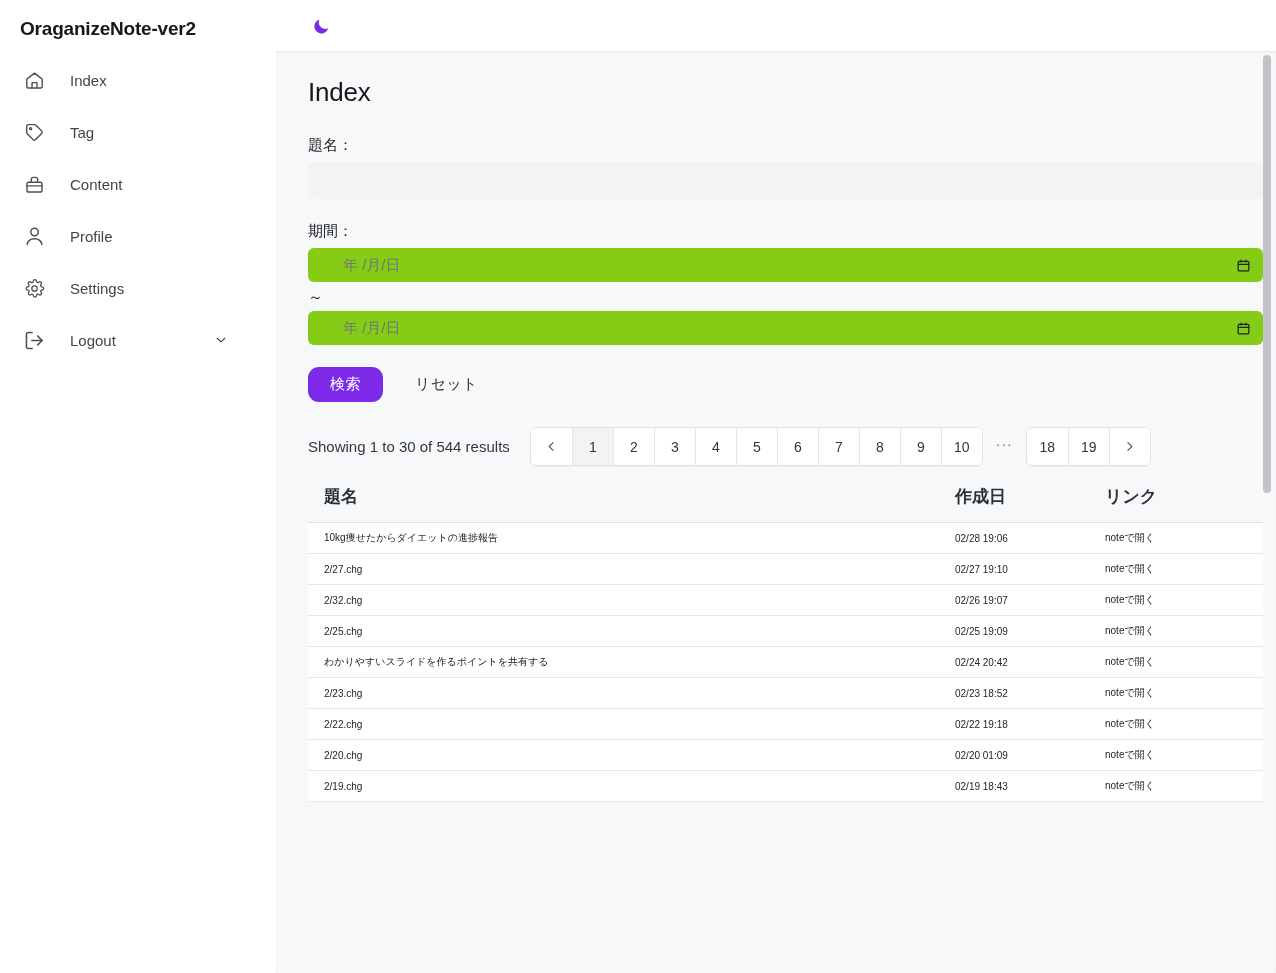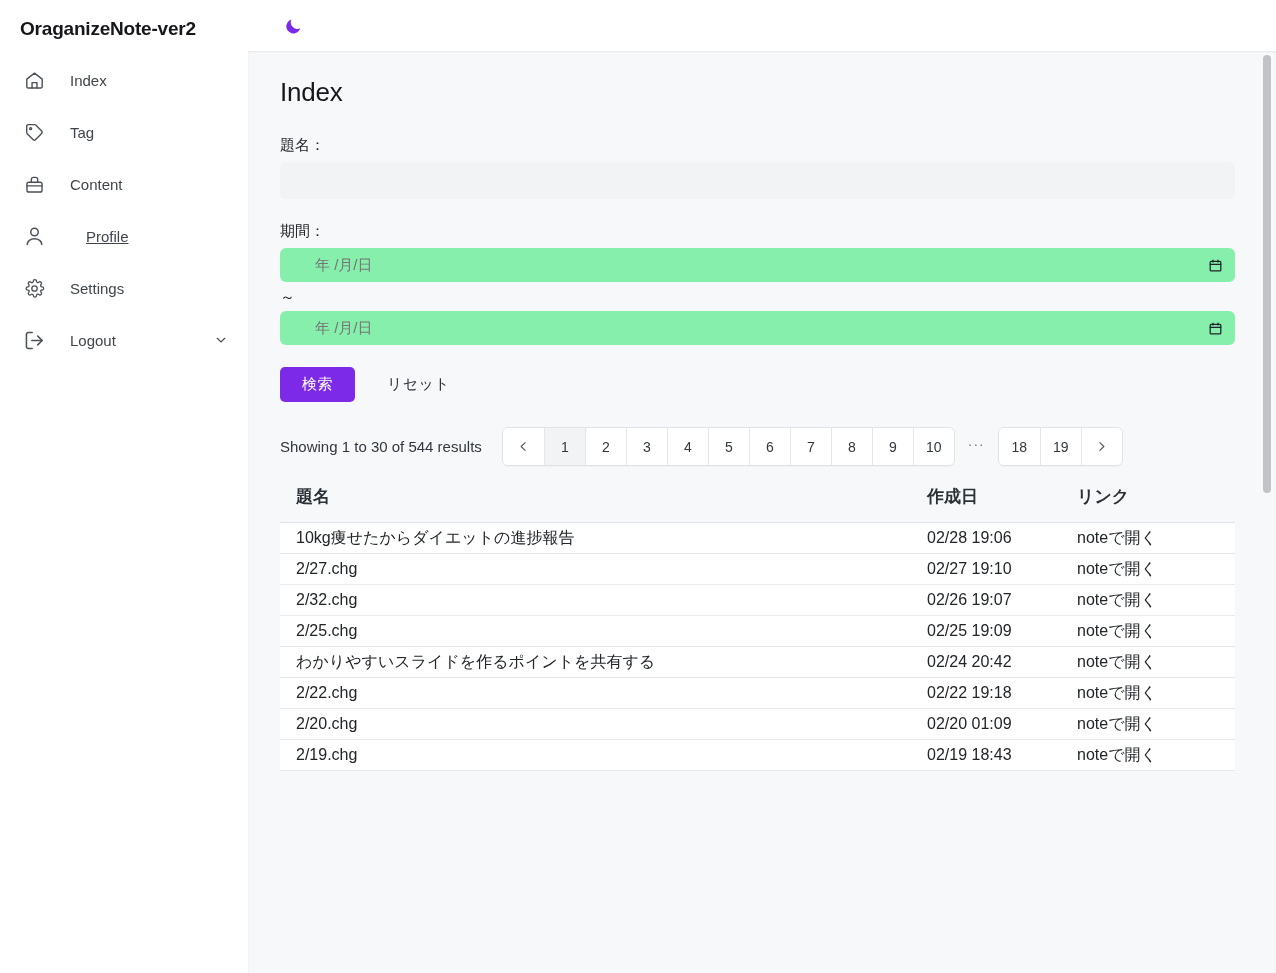"OraganizeNote-ver2" #app { gap: none -> 28px }
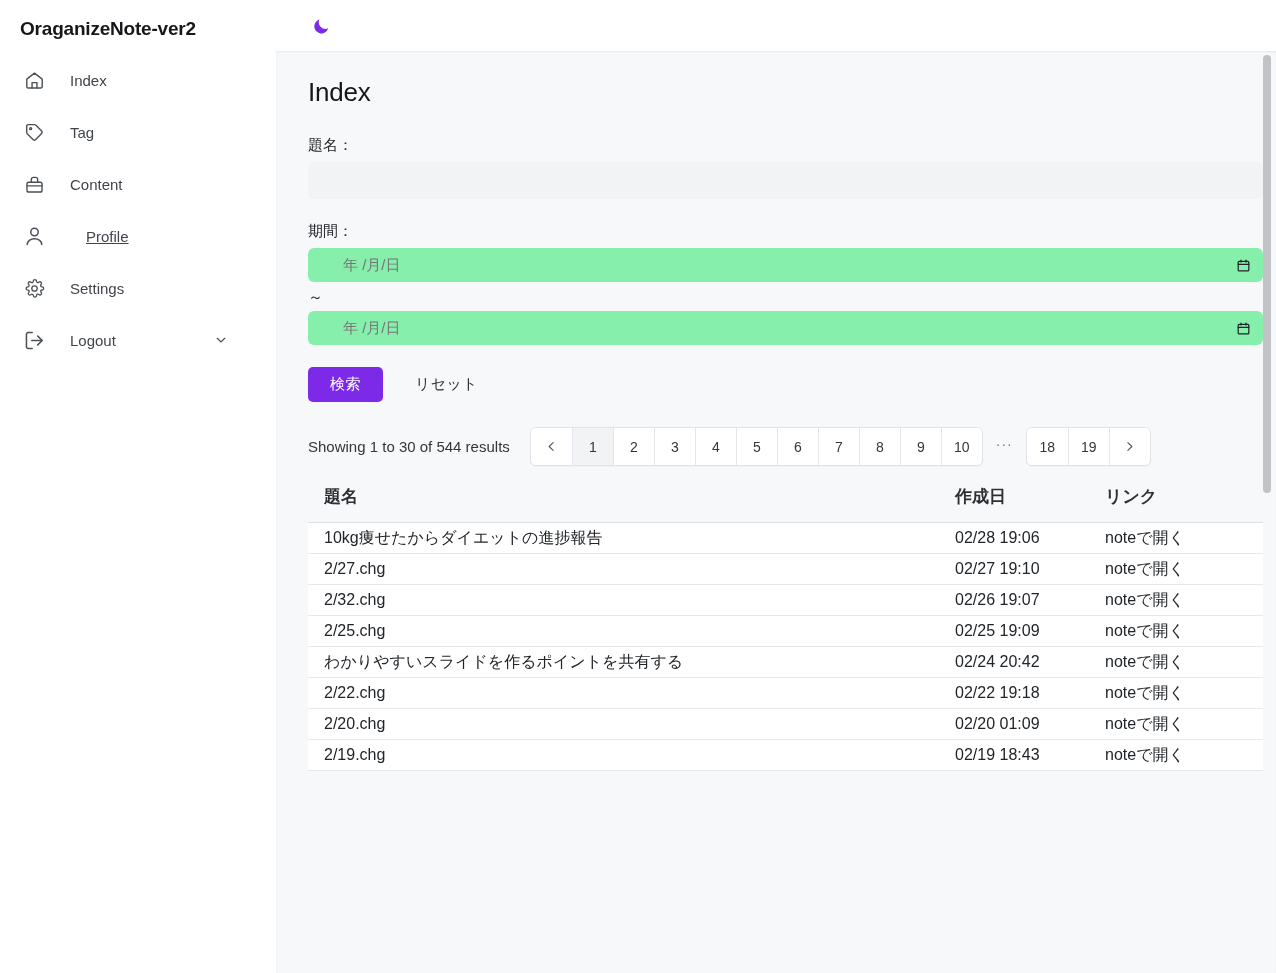"Profile" .nav-item.profile .nav-label { margin-left: 39px -> 23px; text-decoration: underline -> none }
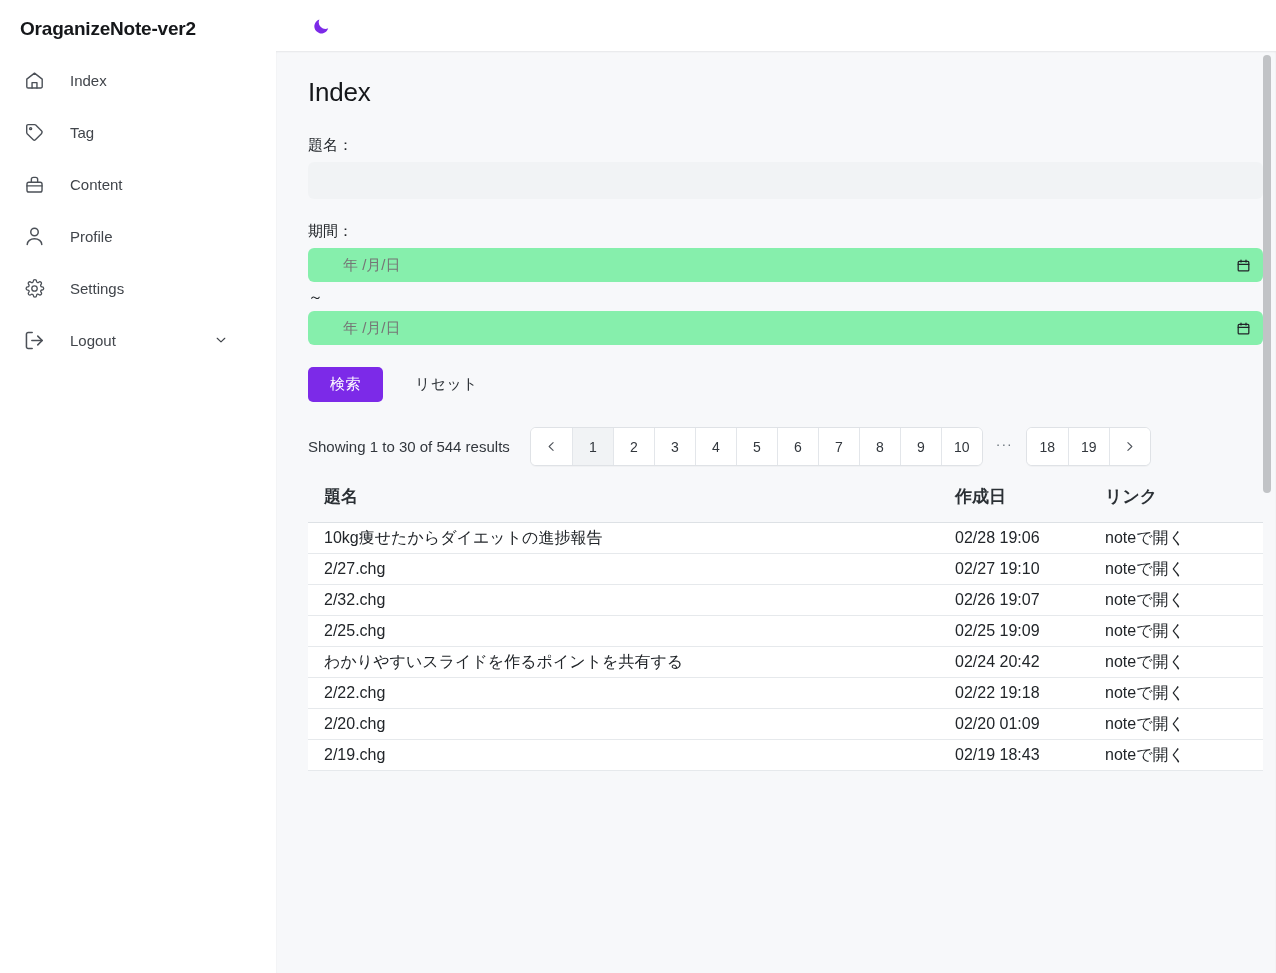"年 /月/日" .date-input { background: #86efac -> #84cc16 }
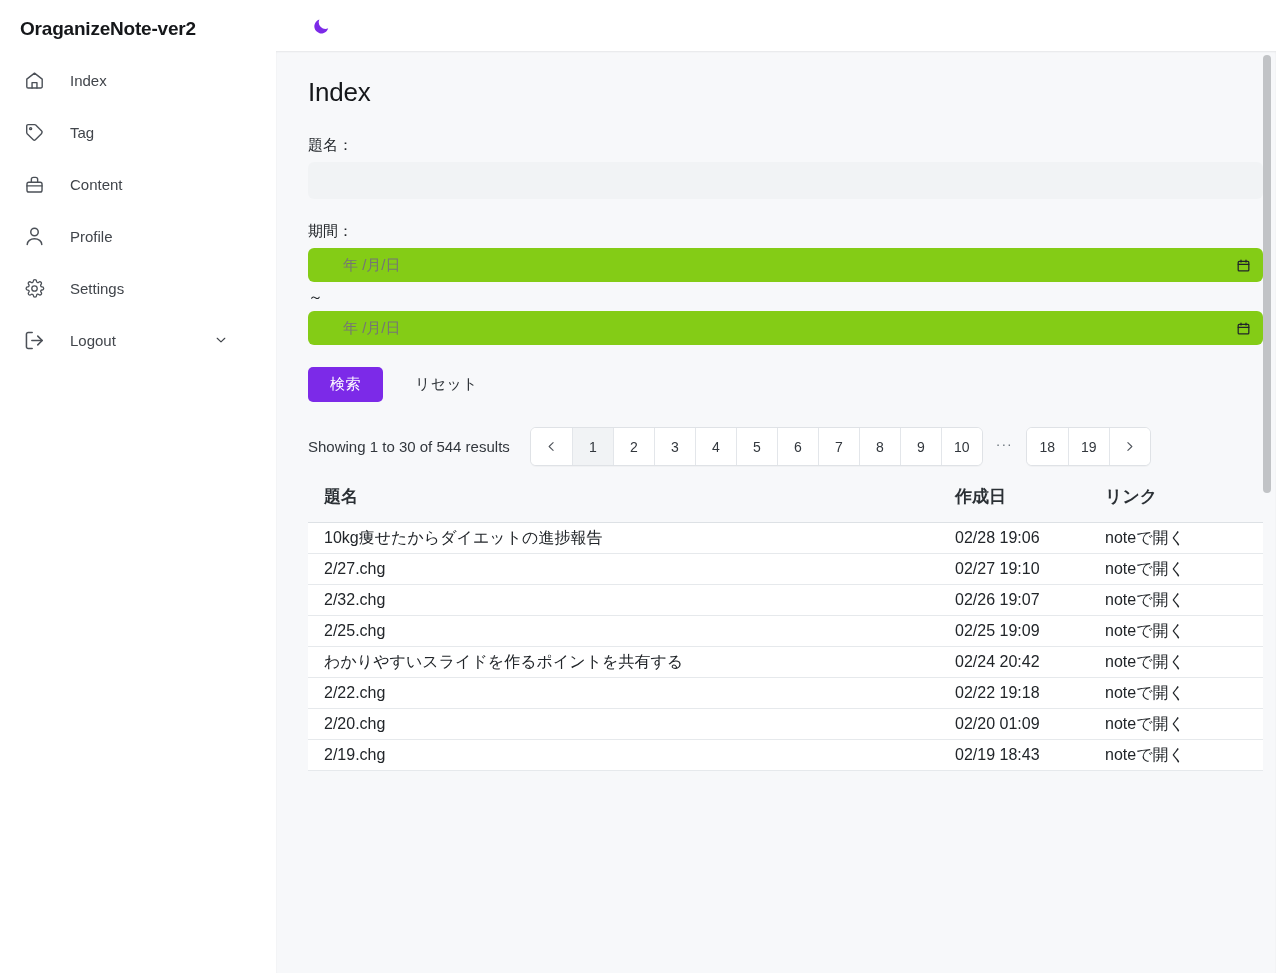"検索" .btn-search { border-radius: 5px -> 11px }
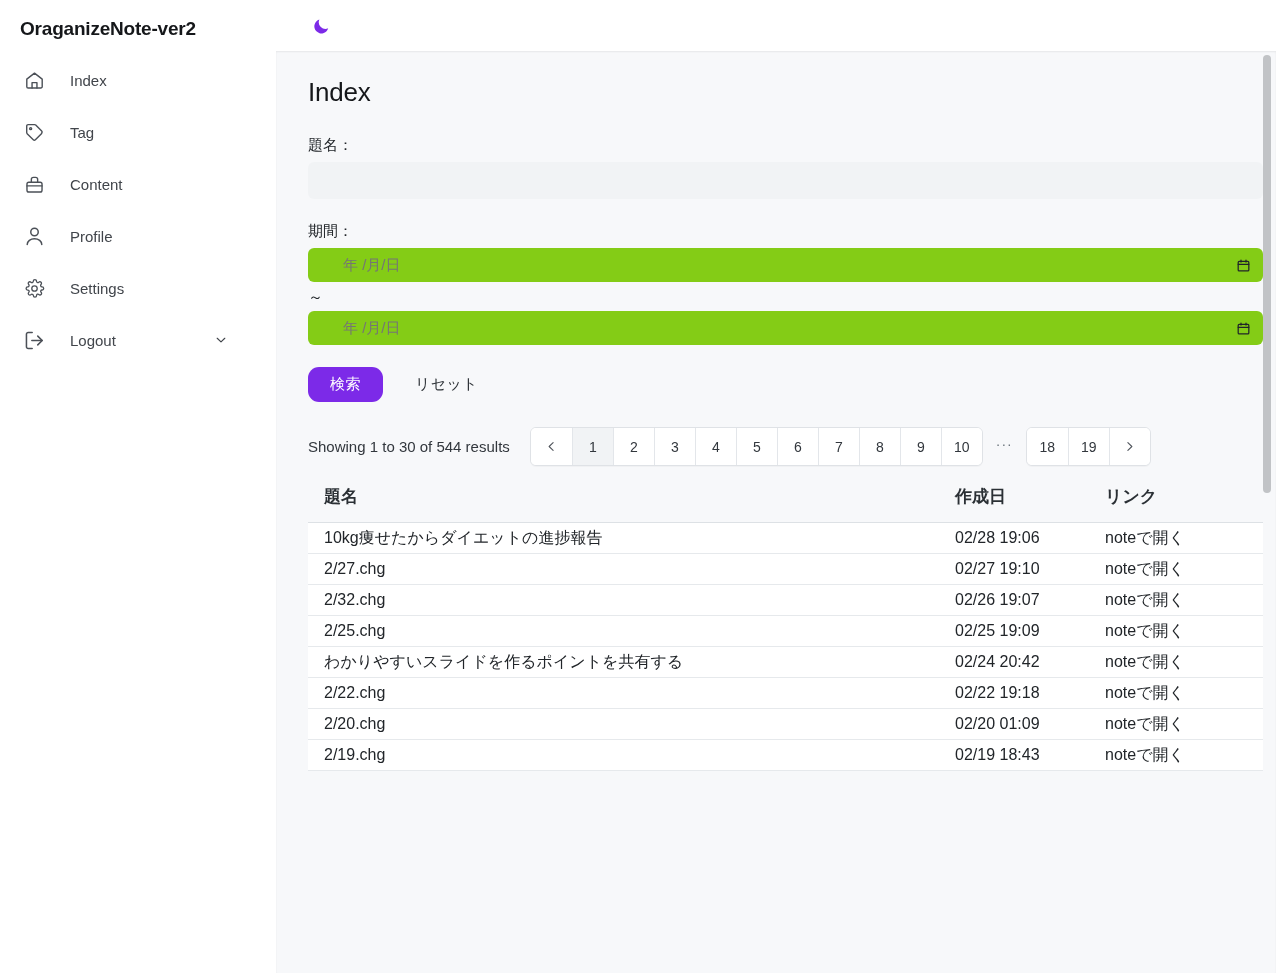"10kg痩せたからダイエットの進捗報告" table.tbl tbody td { font-size: 16px -> 10px }
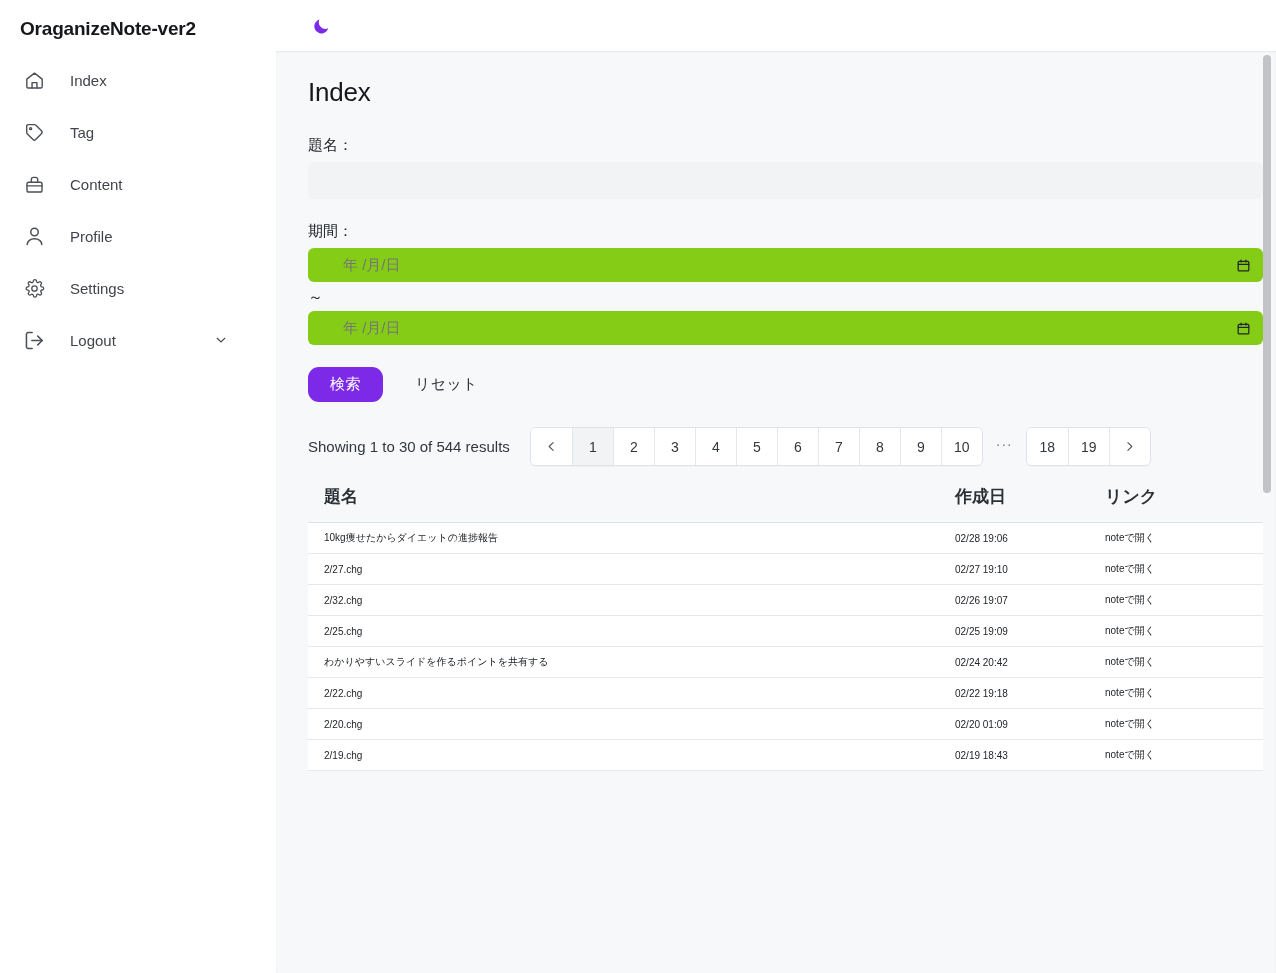"2/23.chg" tr { html: none -> <tr> <td>2/23.chg</td> <td>02/23 18:52</td> <td>noteで開く</td> </tr> }
